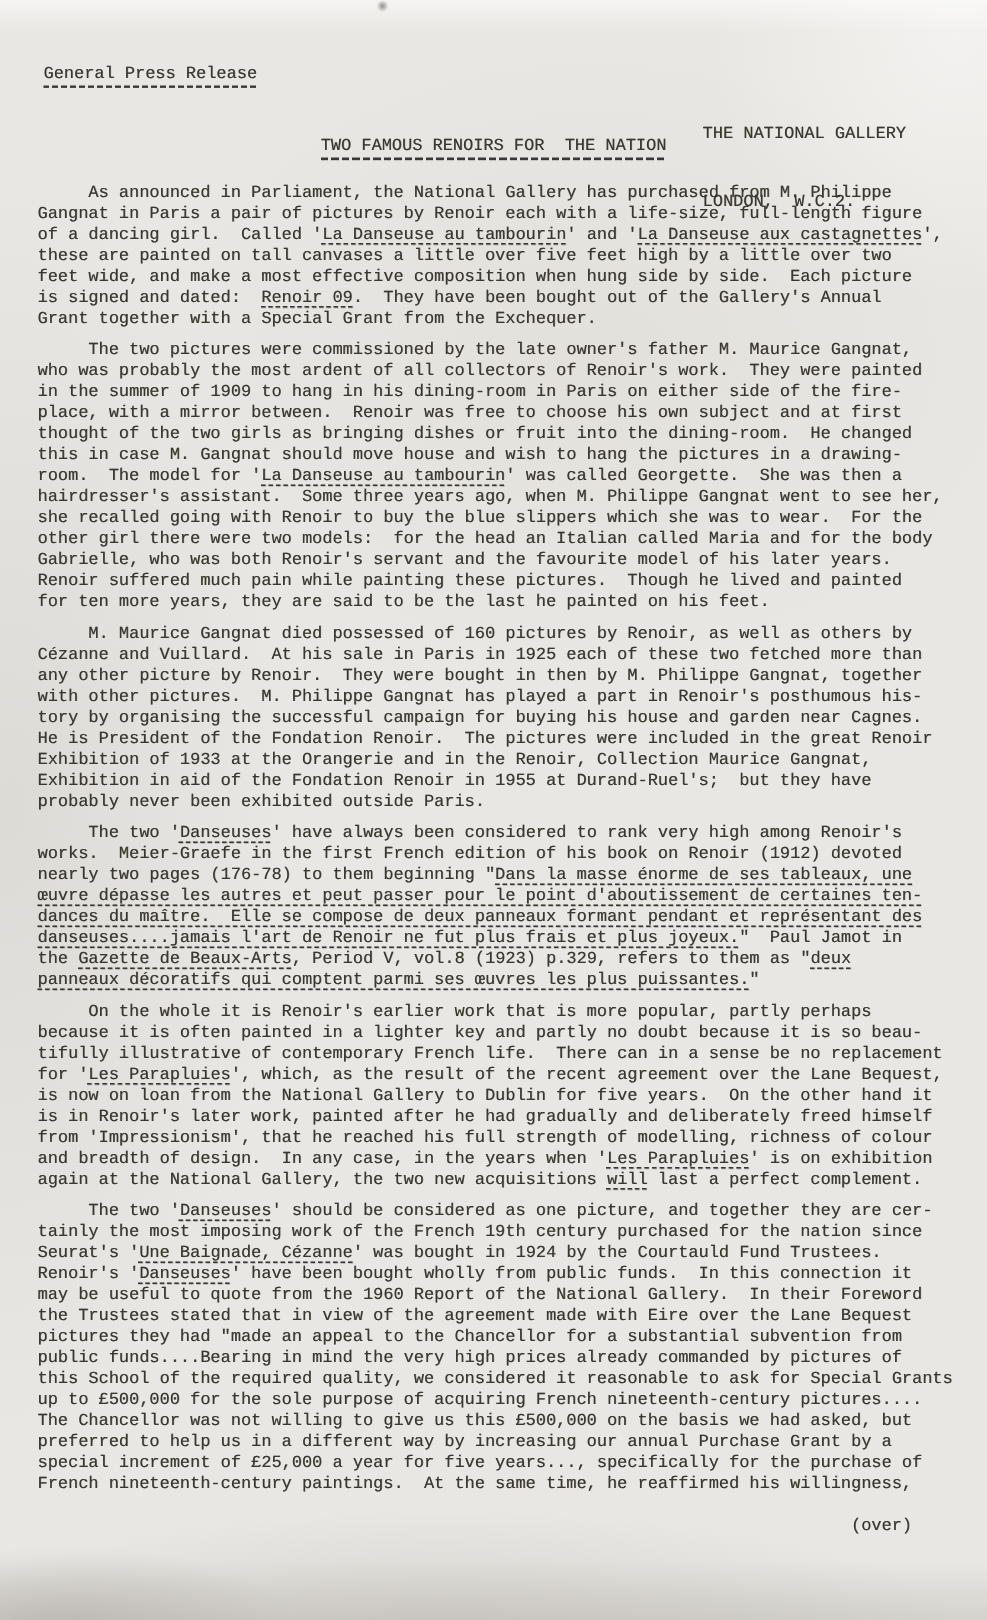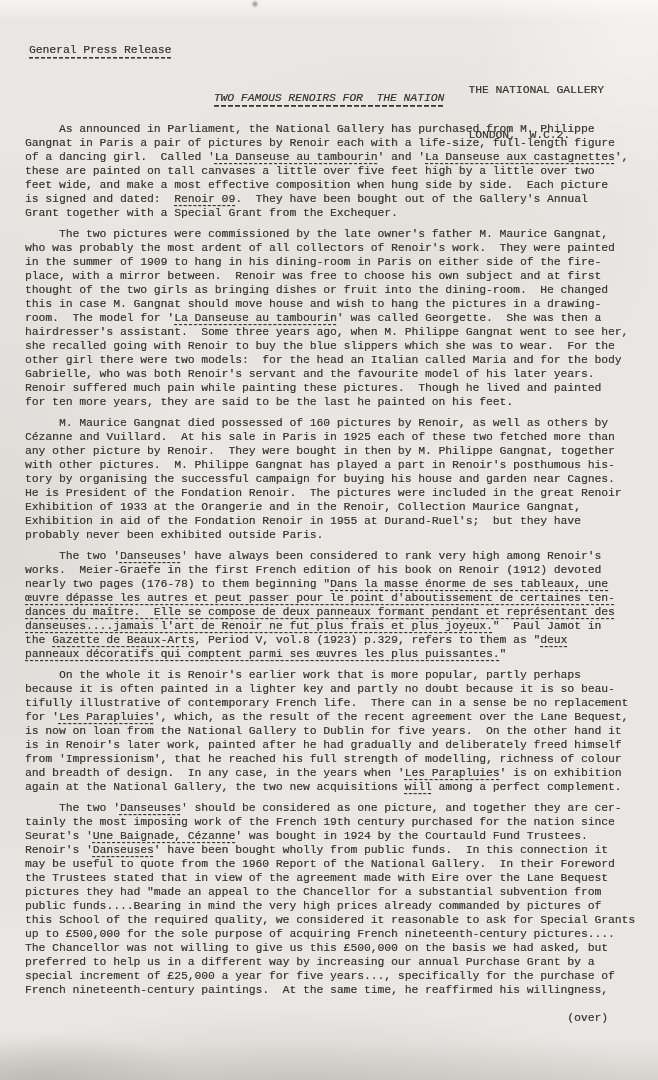"TWO FAMOUS RENOIRS FOR THE" .title-row .title { font-style: italic -> none }
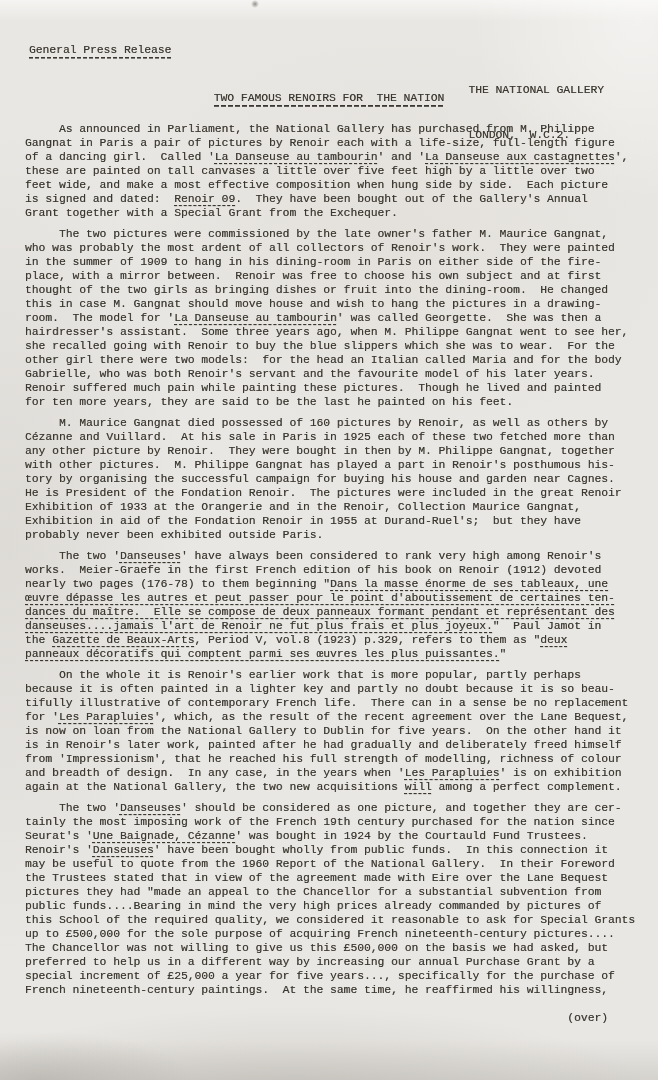"among a perfect complement." span { text: among -> last }
